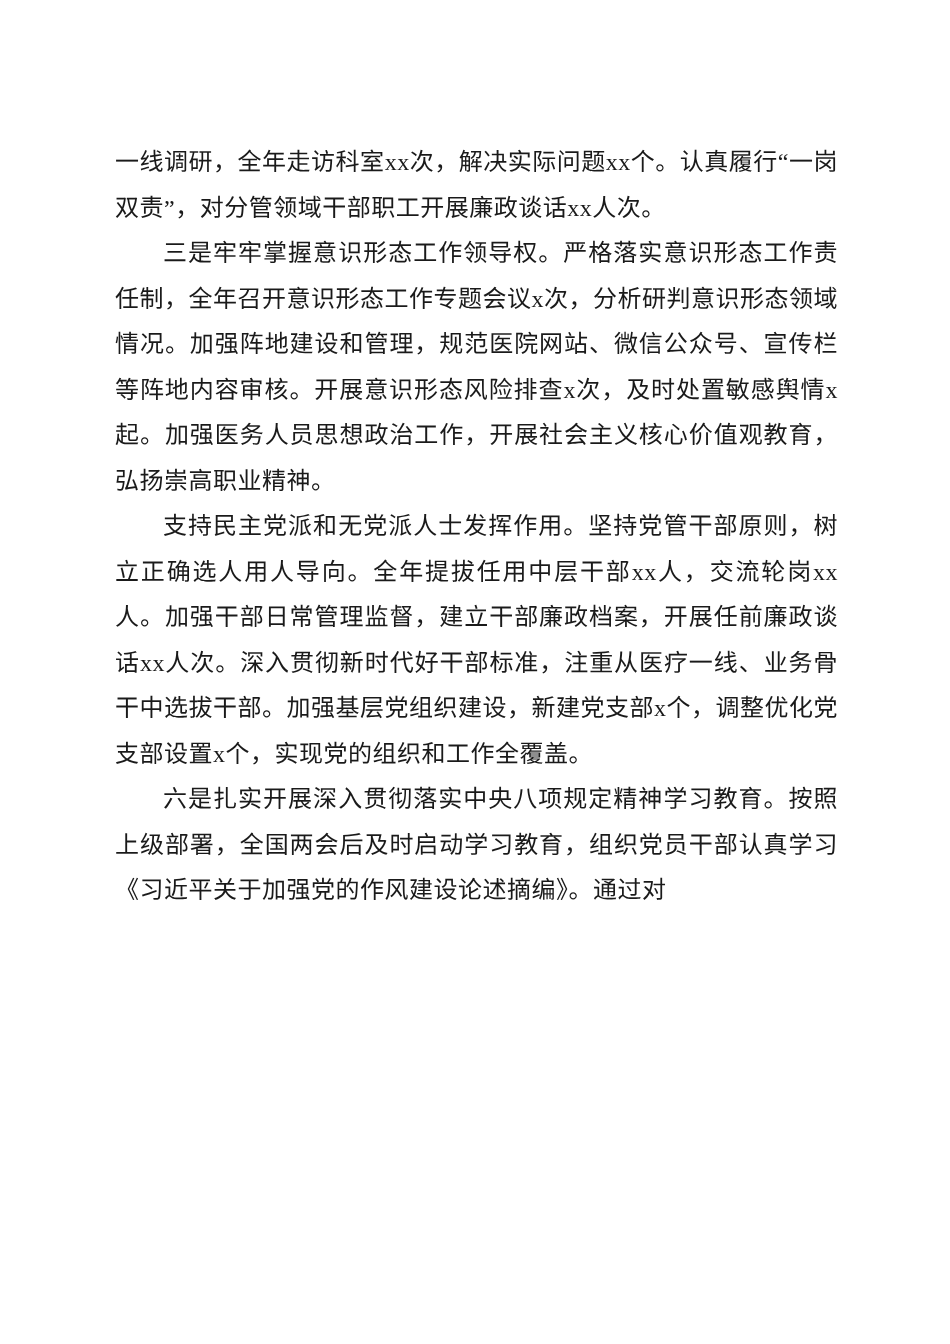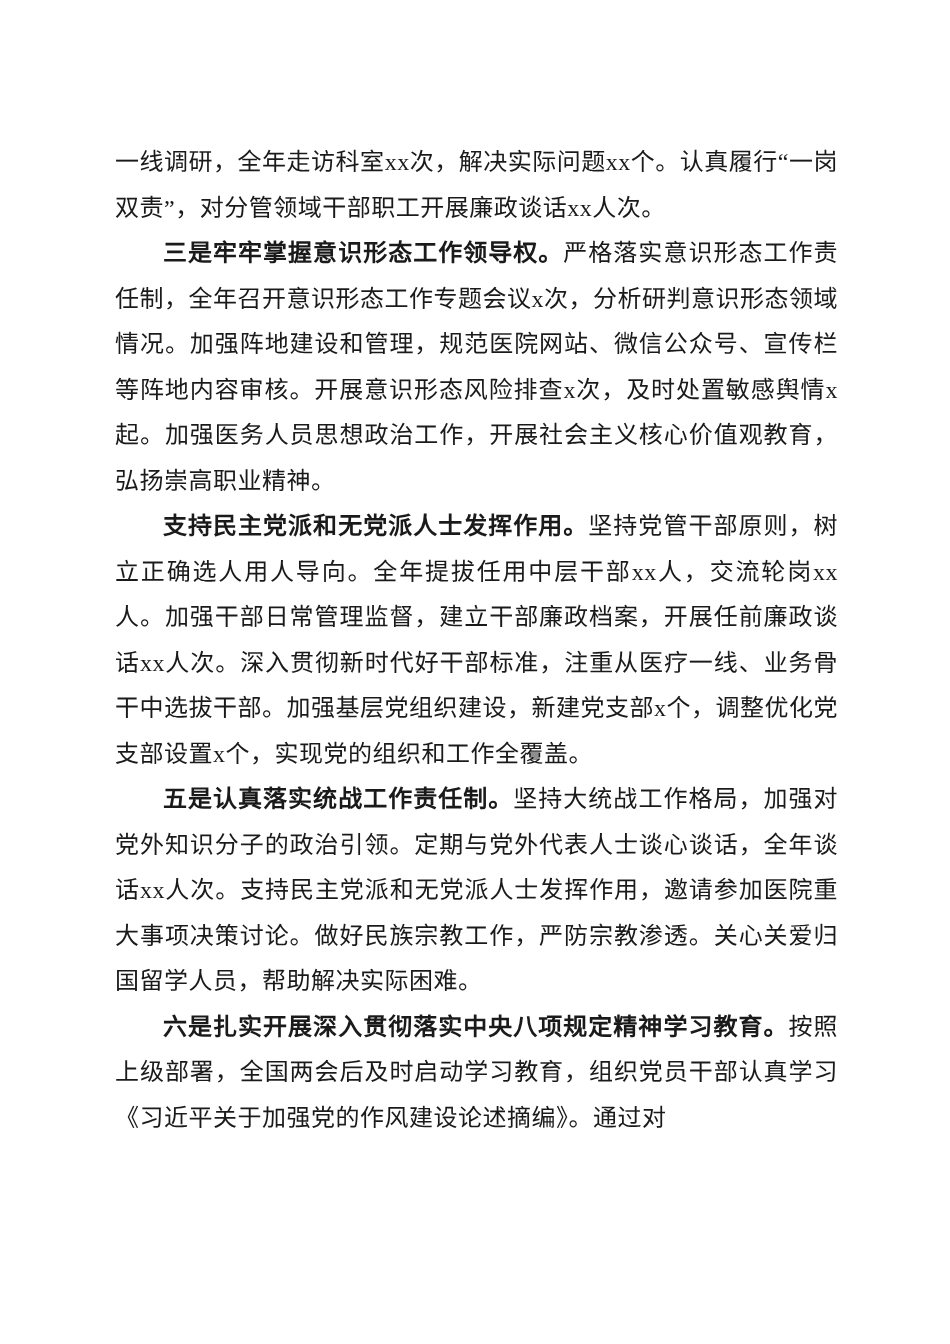"三是牢牢掌握意识形态工作领导权。" .para .lead { font-weight: 700 -> 400 }
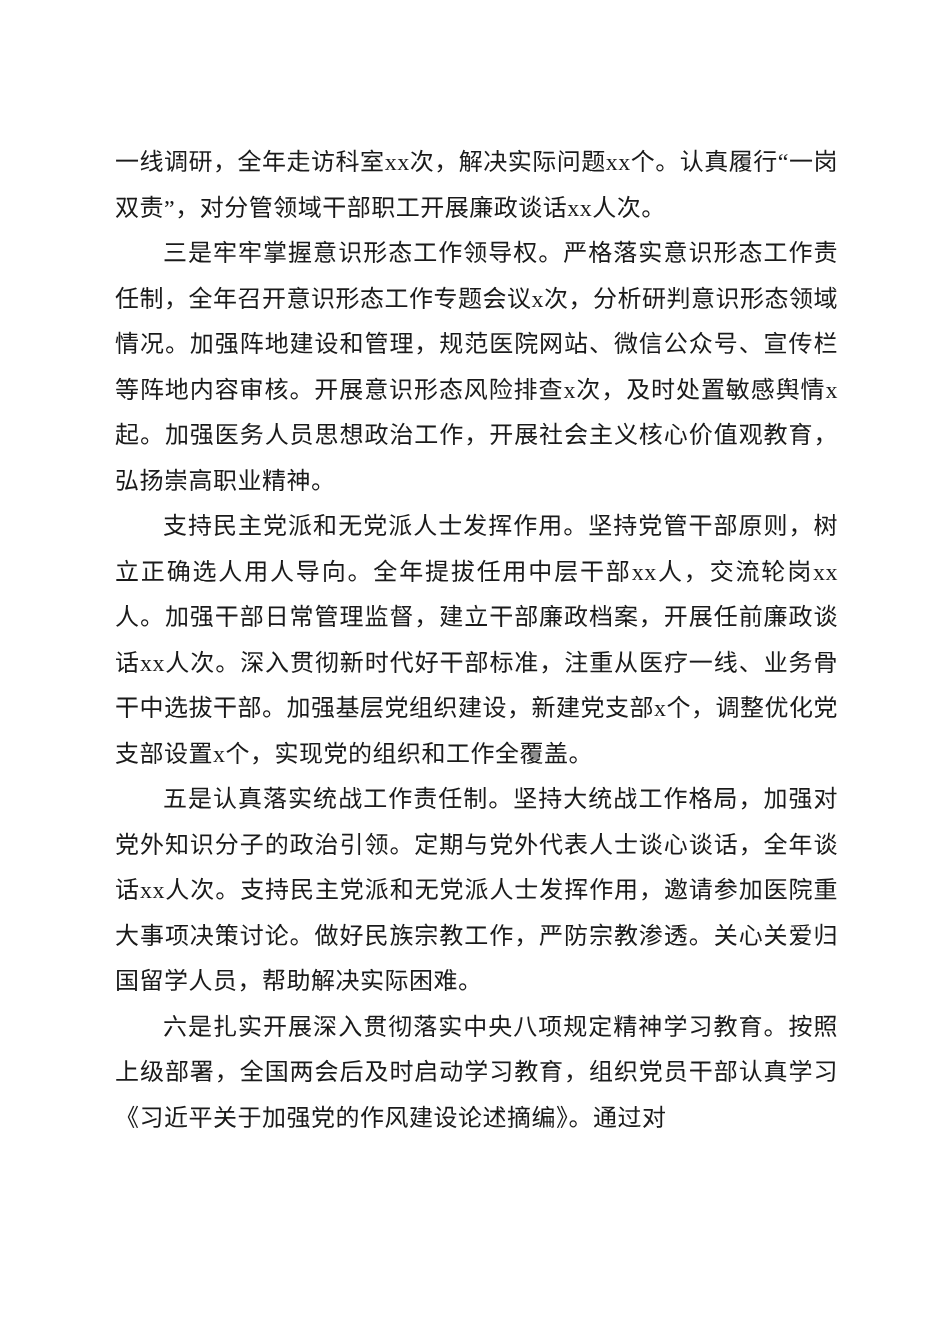"五是认真落实统战工作责任制。坚持大统战工作格局，加强对党外知识分子的政治引领。定" p.para { html: <p><b>五是认真落实统战工作责任制。</b><span>坚持大统战工作格局，加强对党外知识分子的政治引领。定期与党外代表人士谈心谈话，全年谈话xx人次。支持民主党派和无党派人士发挥作用，邀请参加医院重大事项决策讨论。做好民族宗教工作，严防宗教渗透。关心关爱归国留学人员，帮助解决实际困难。</span></p> -> none }
